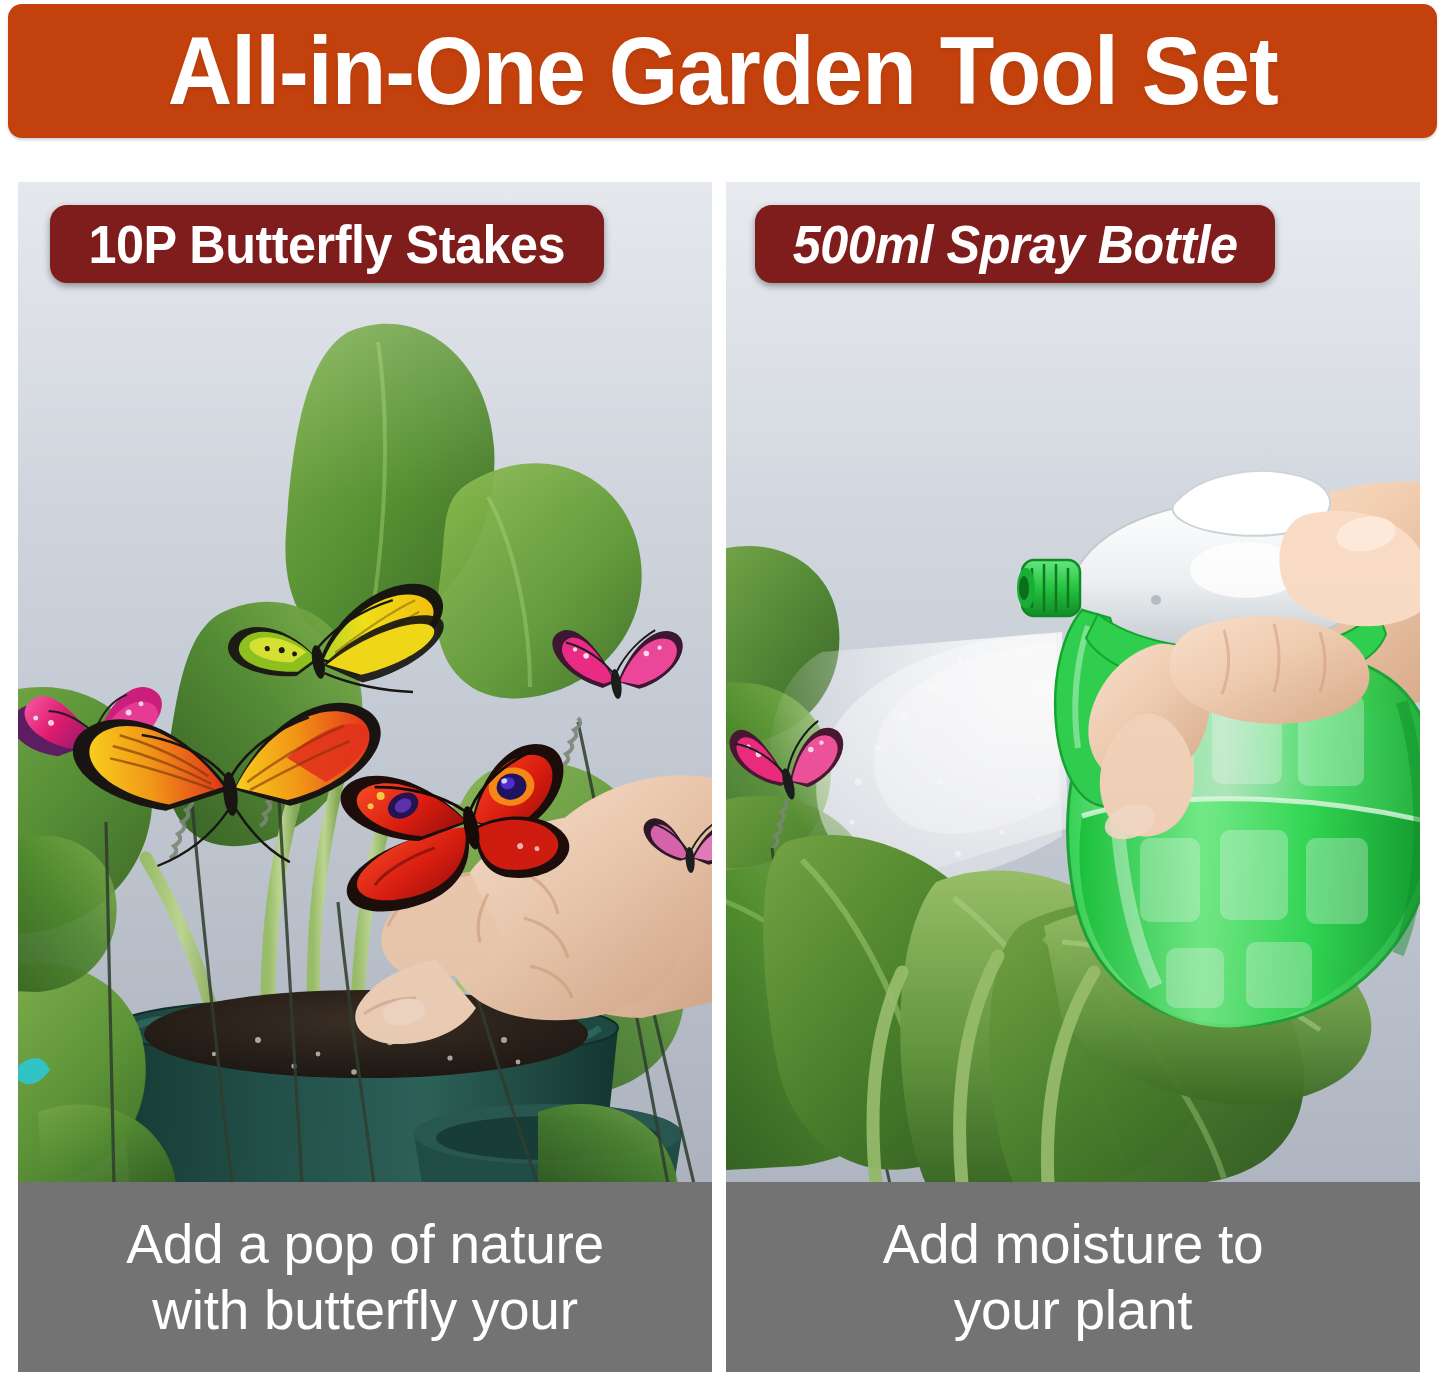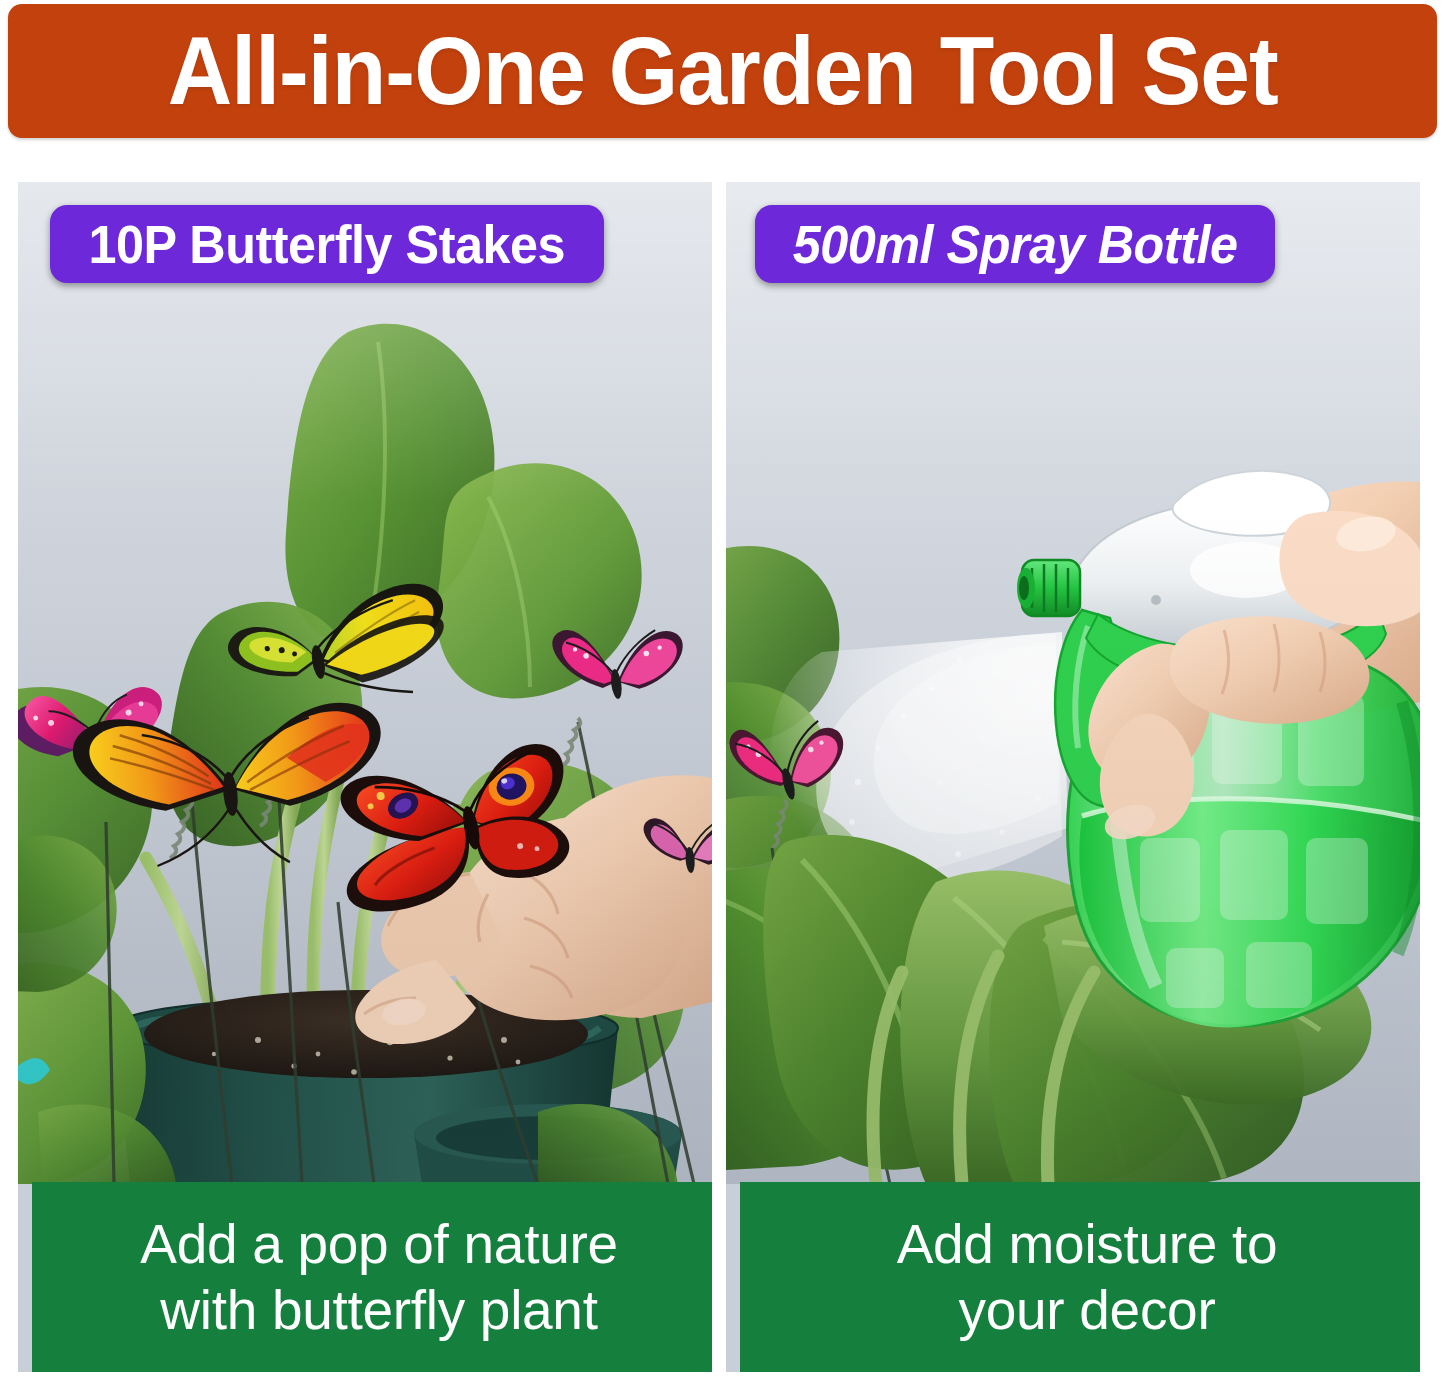"10P Butterfly Stakes" .pill { background: #6d28d9 -> #7f1d1d }
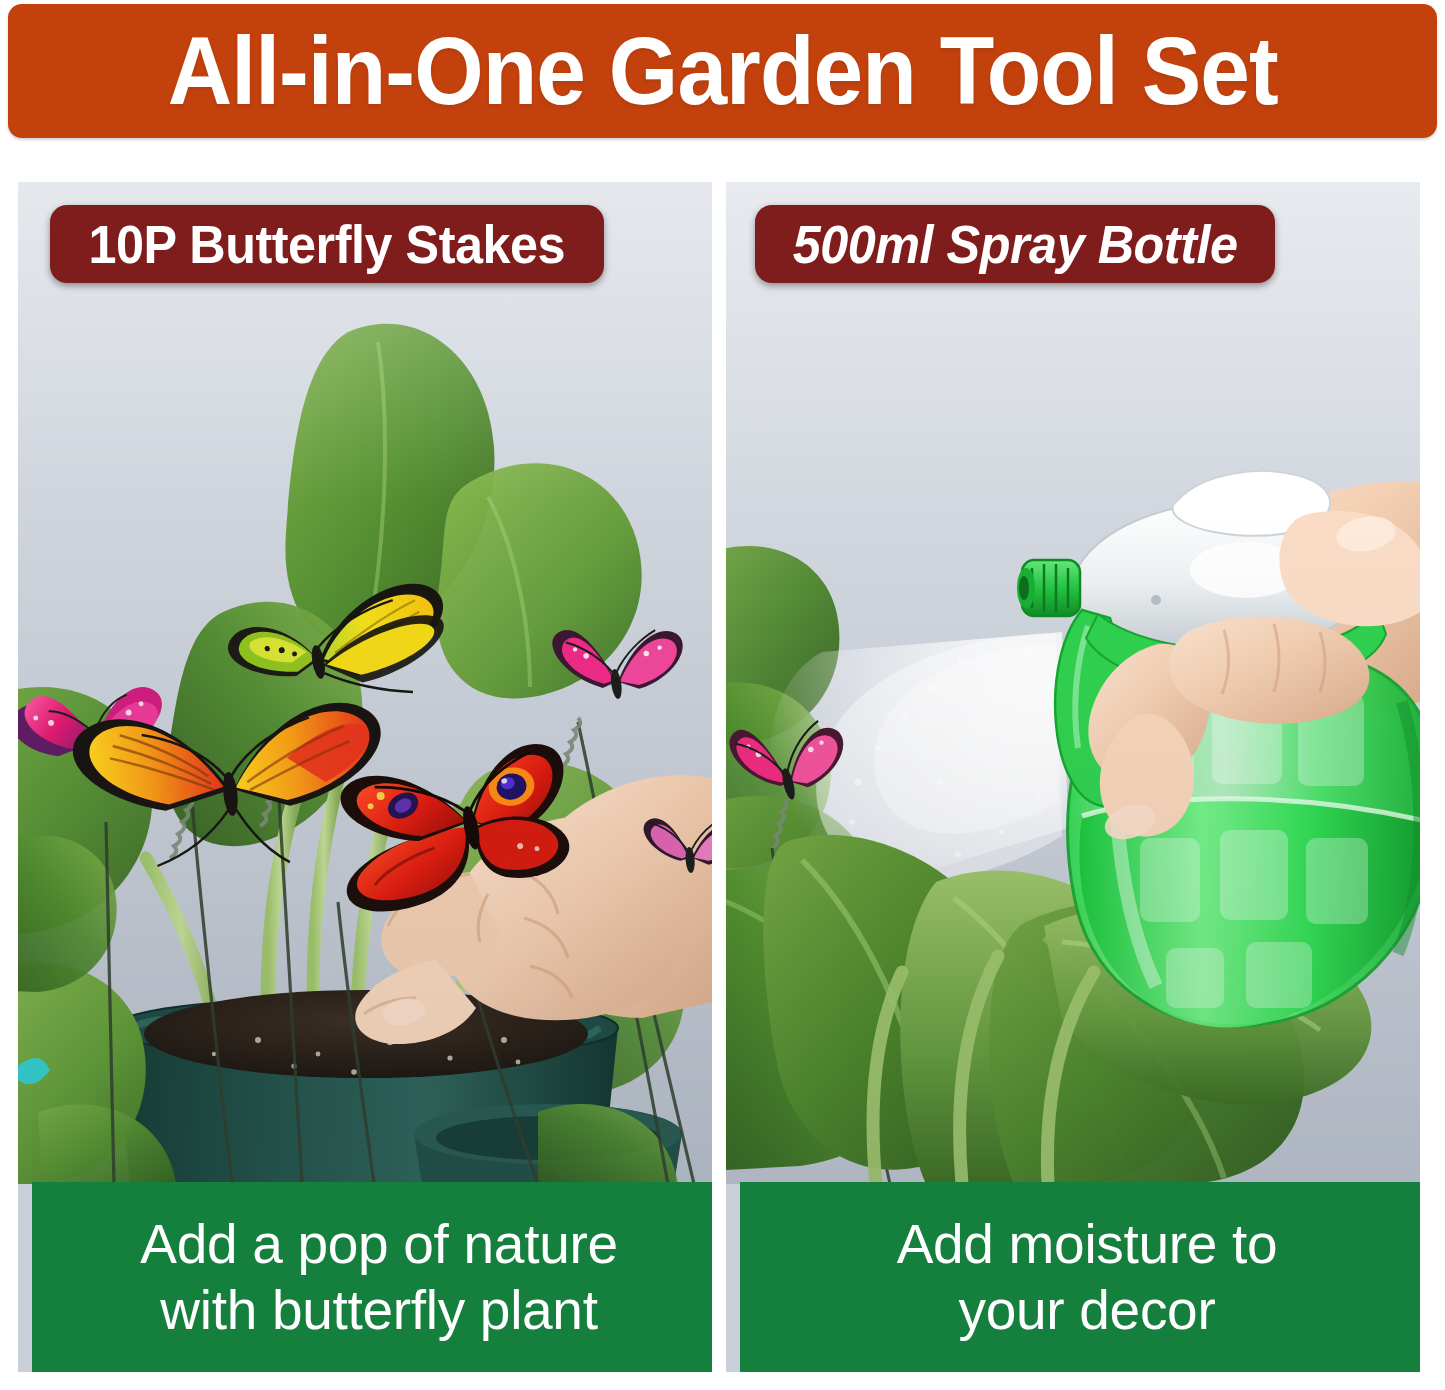"Add a pop of nature" .caption { background: #15803d -> #737373; left: 14px -> 0 }
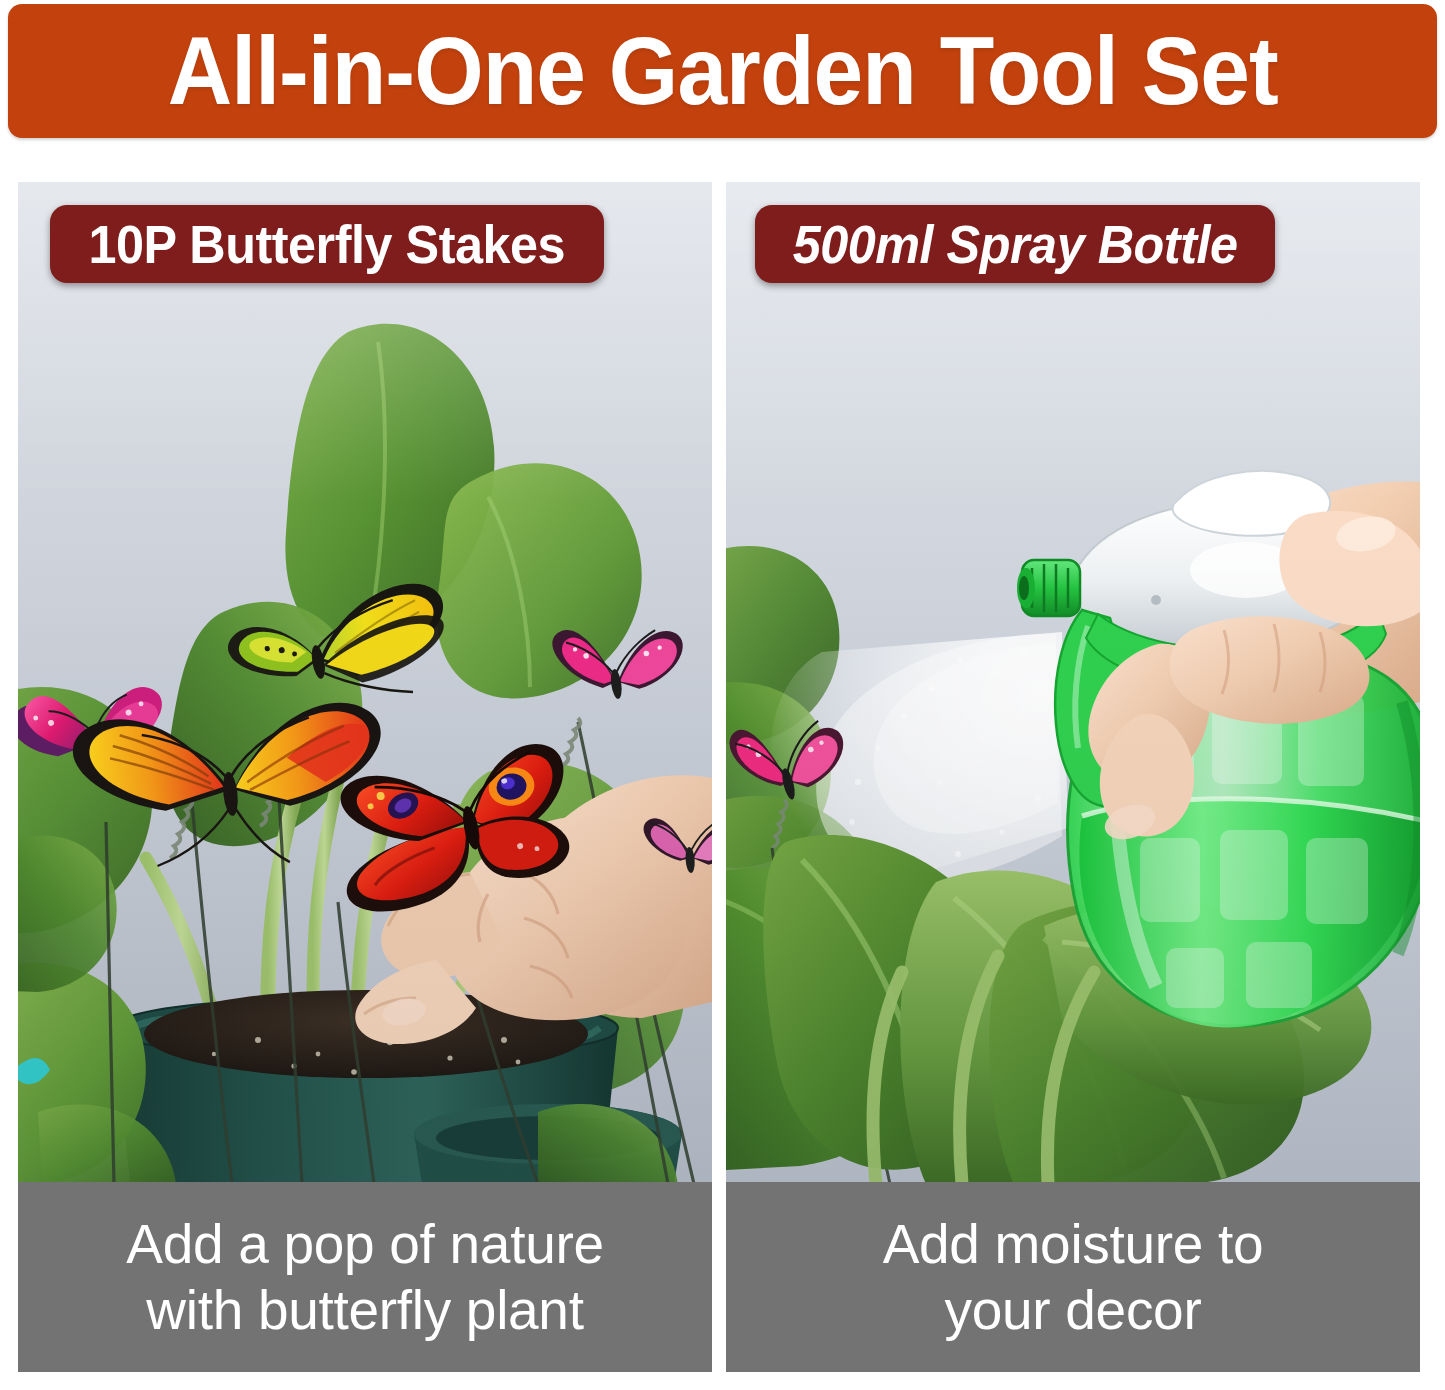"with butterfly plant" div.line { text: plant -> your }
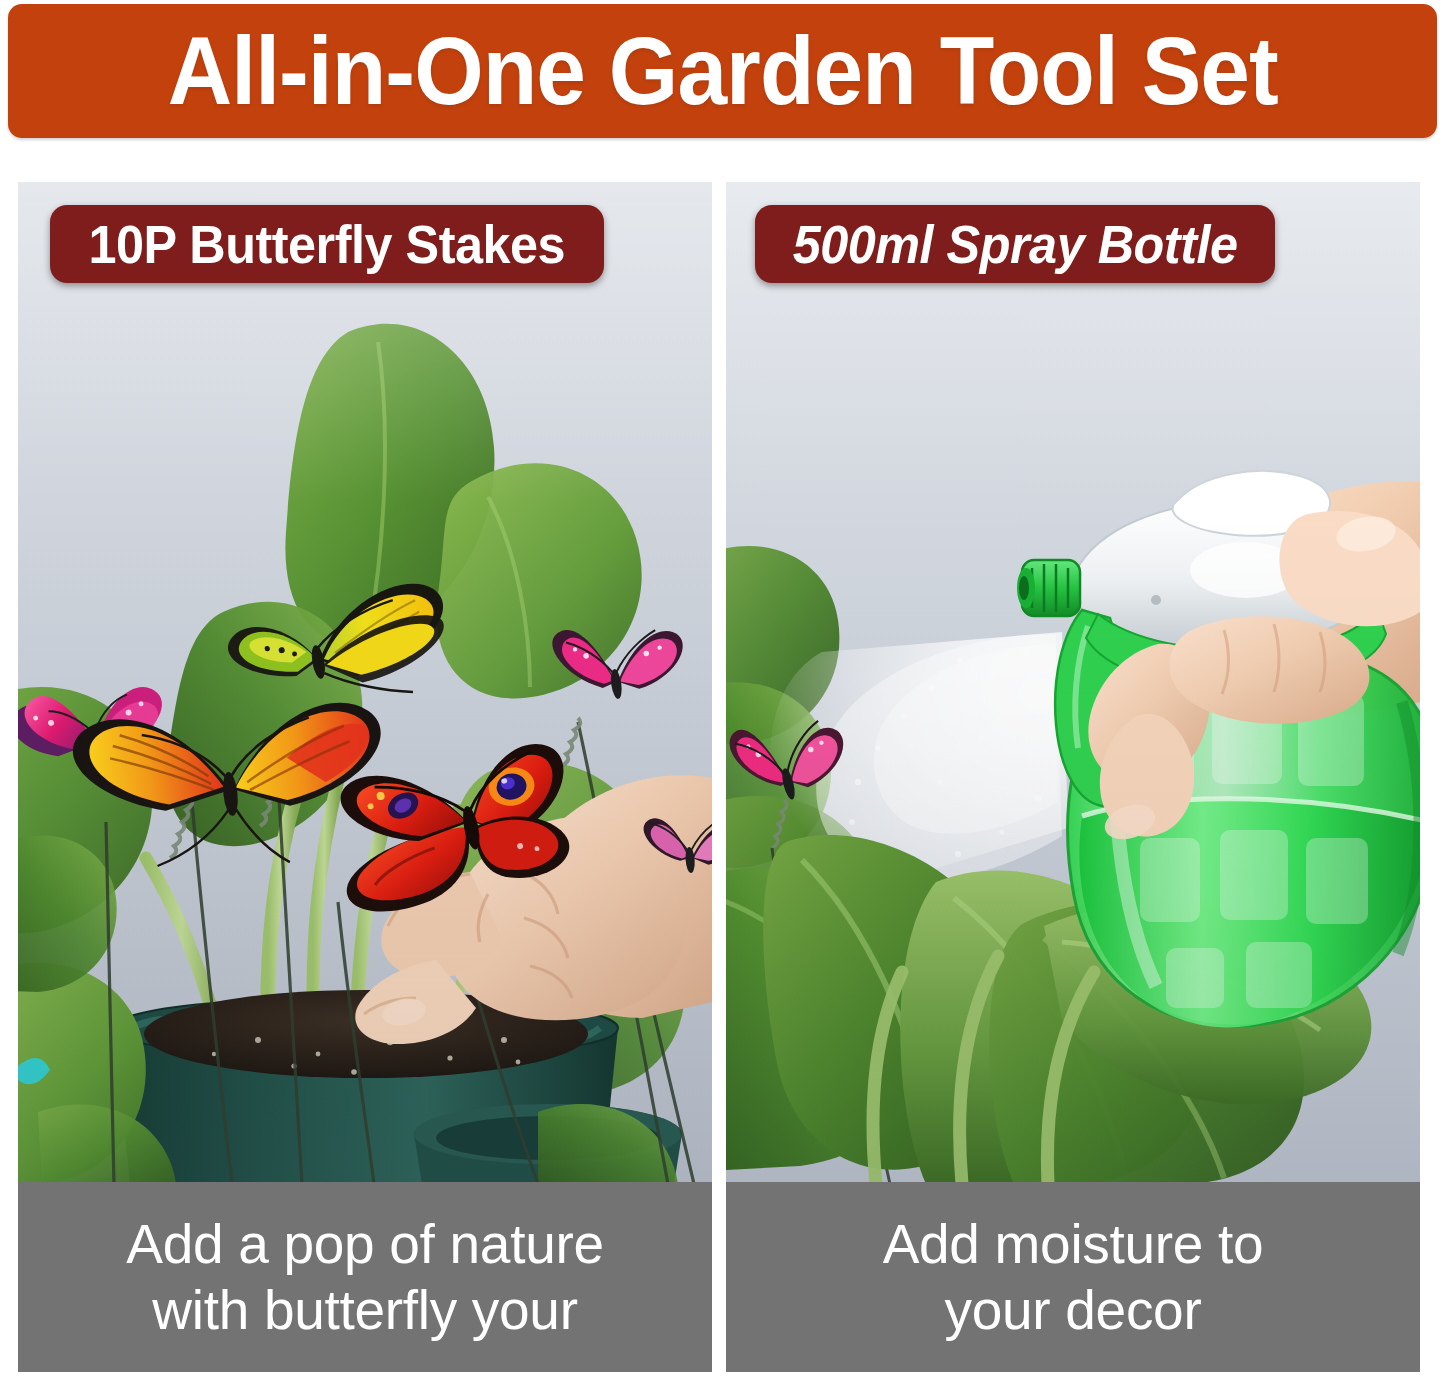"your decor" div.line { text: decor -> plant }
